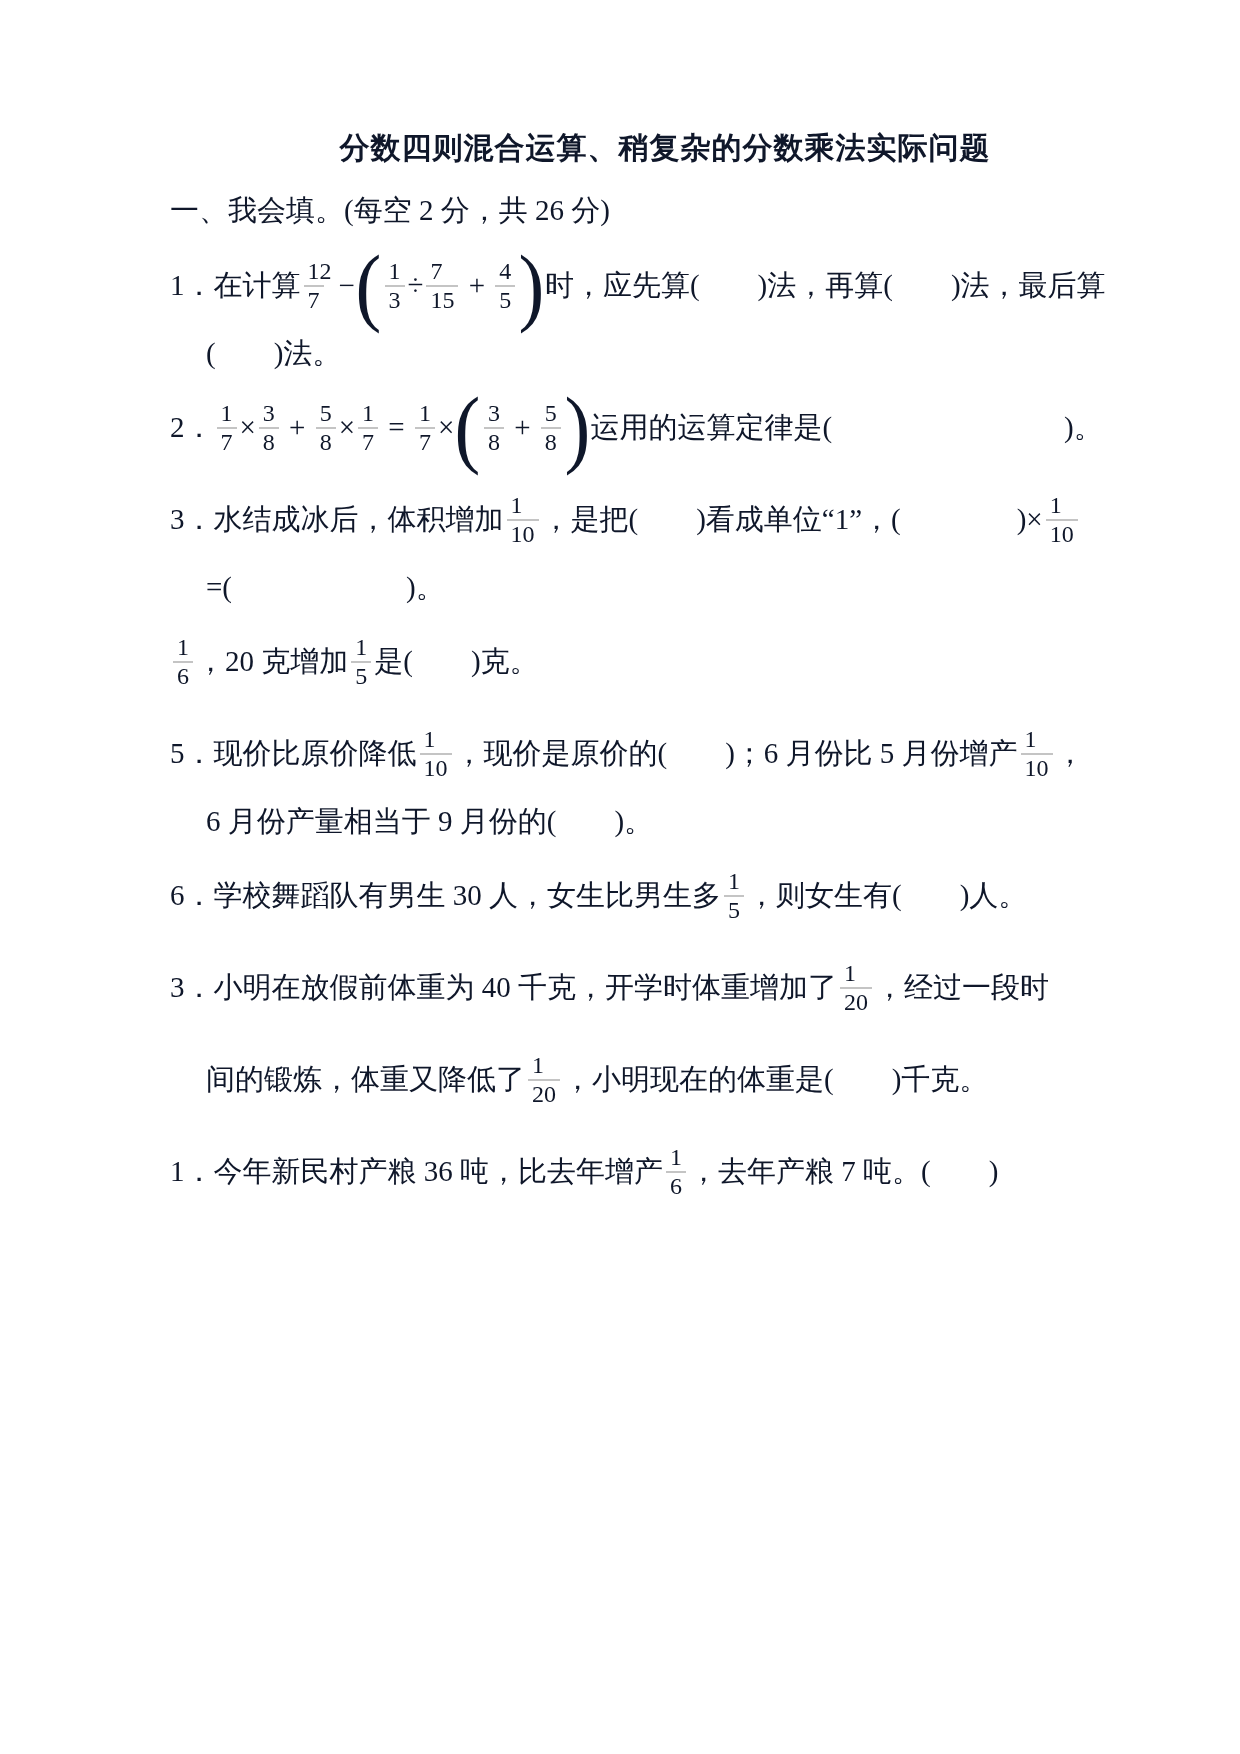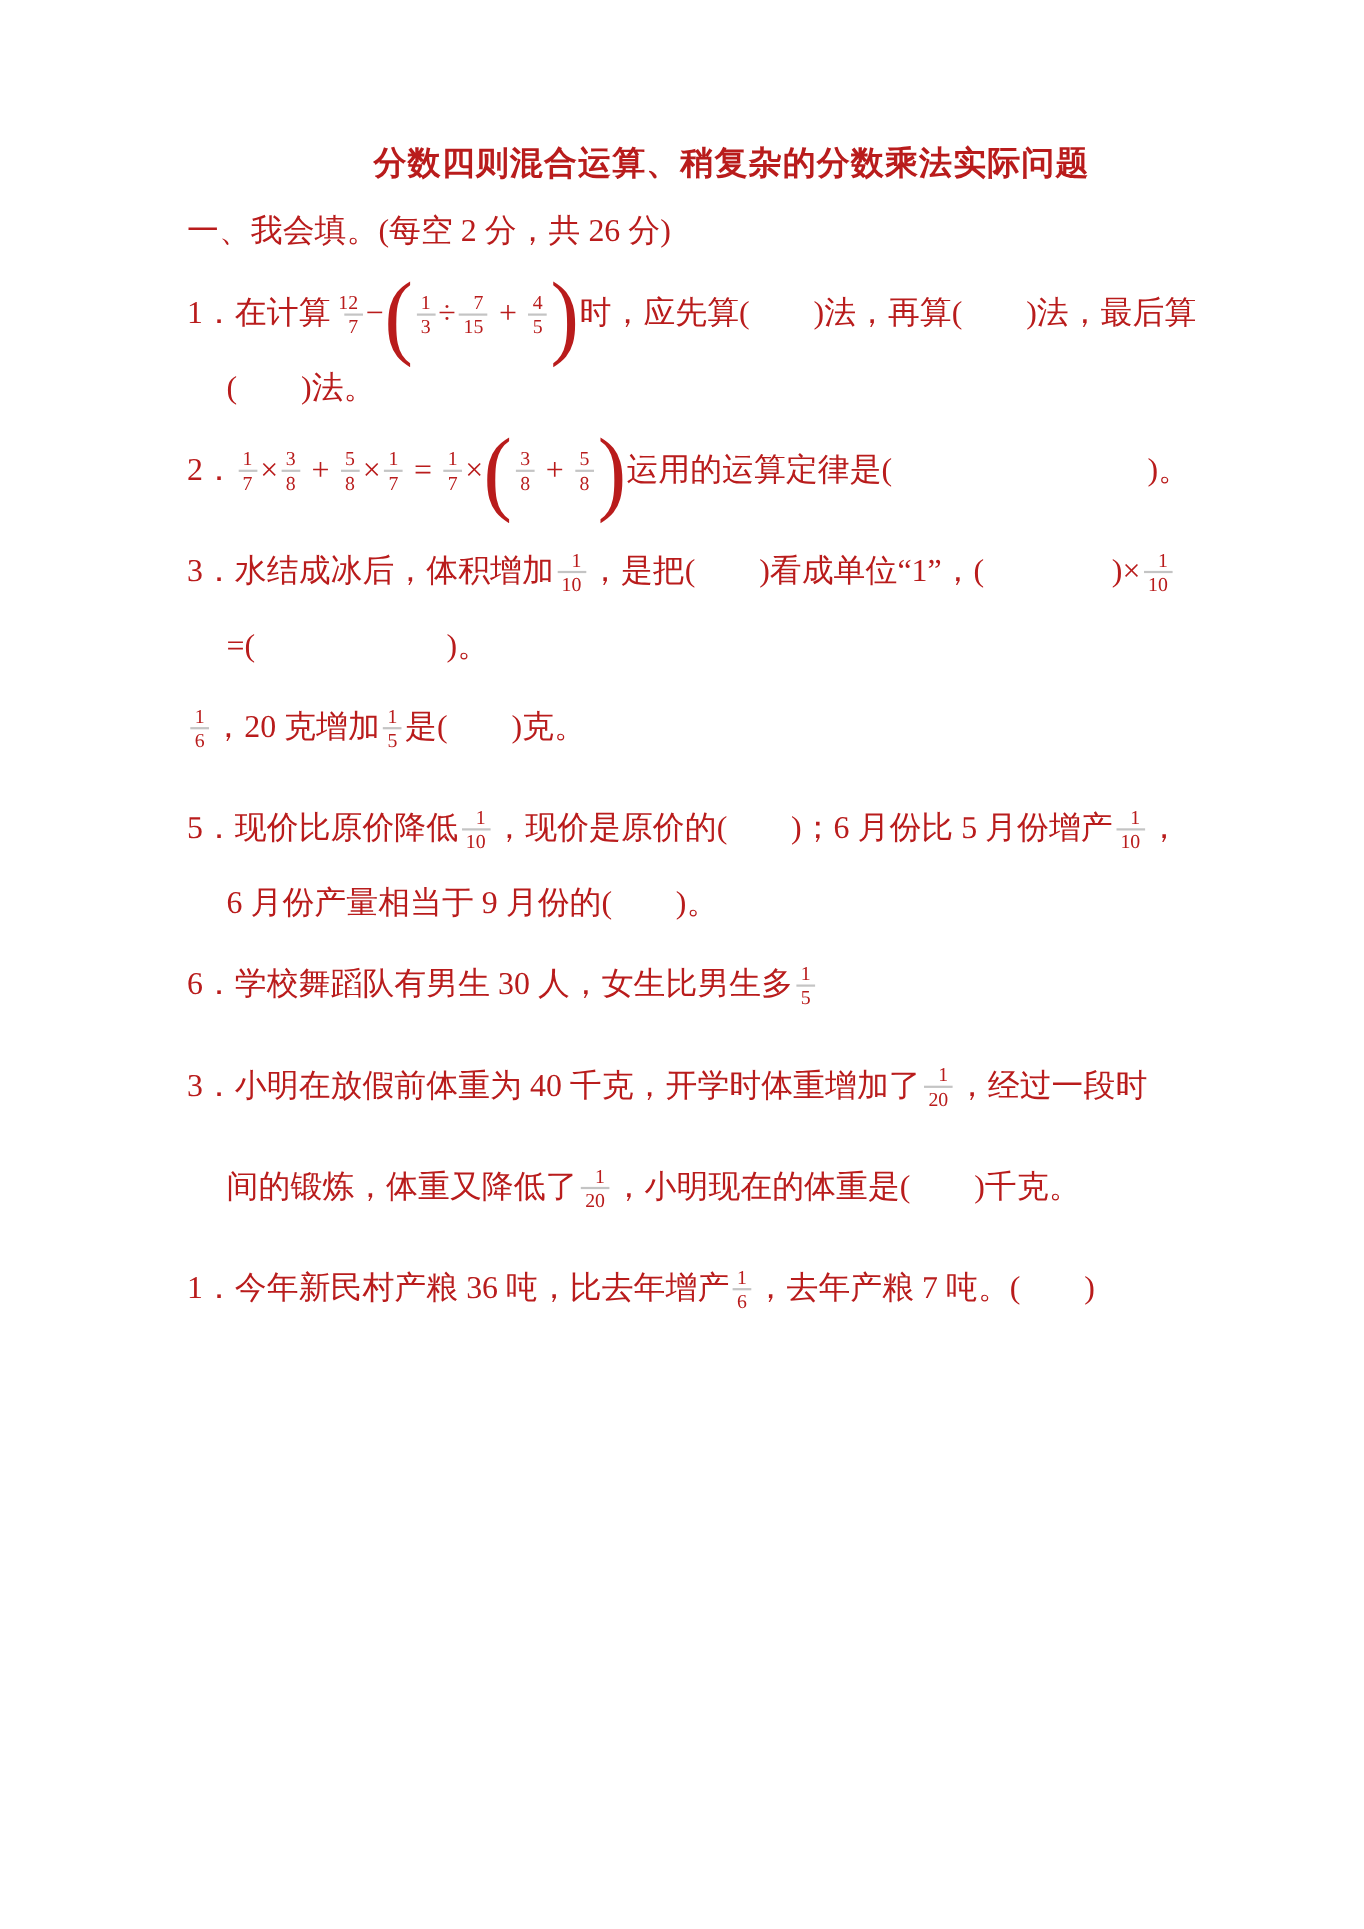"分数四则混合运算、稍复杂的分数乘法实际问题" .page { color: #b91c1c -> #0f172a }
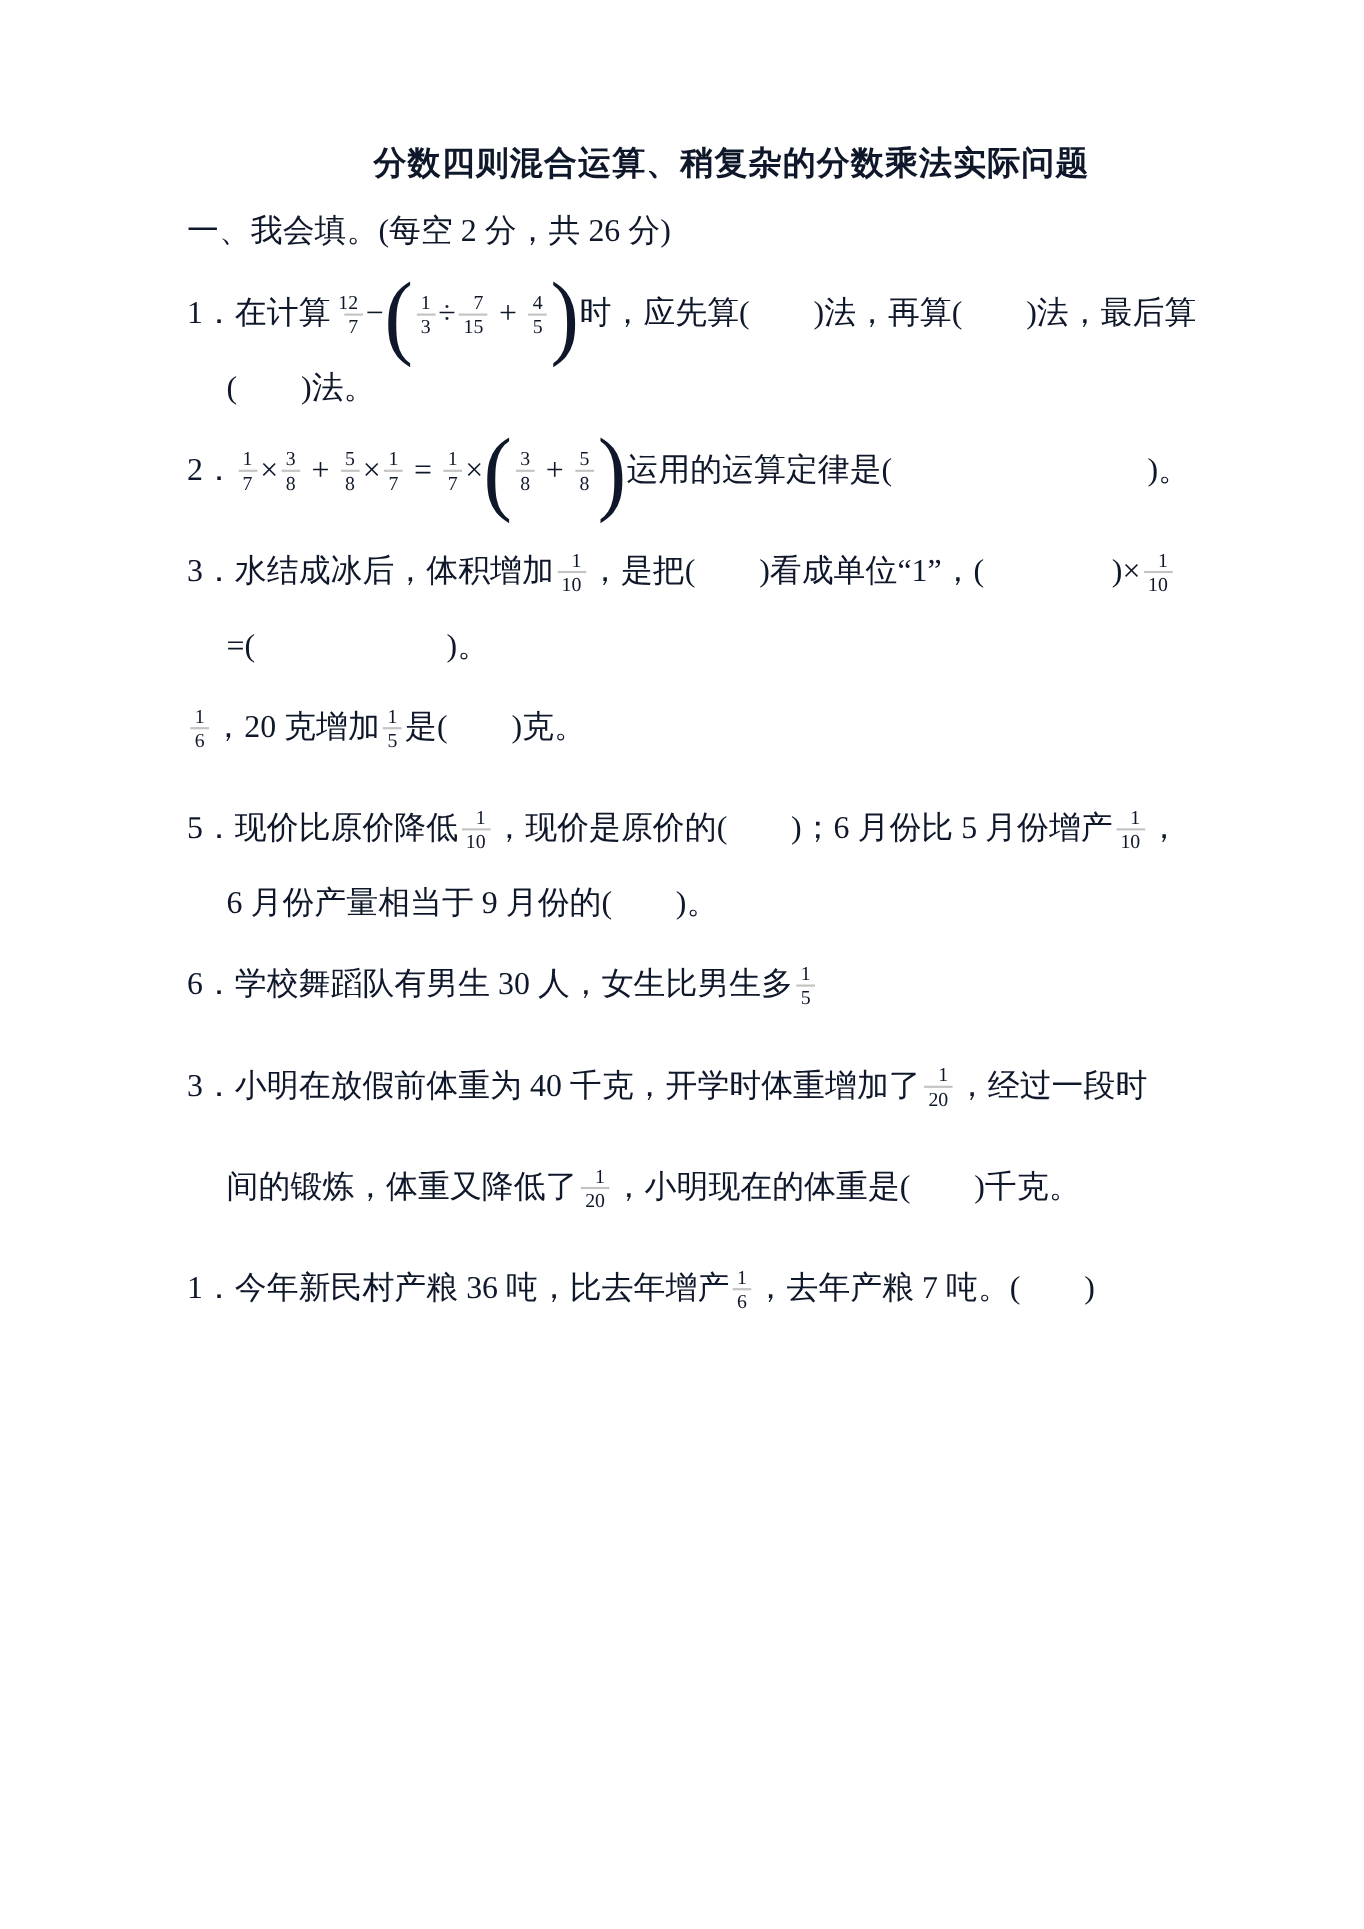"12" .frac { align-items: flex-end -> flex-start; font-size: 18px -> 24px }
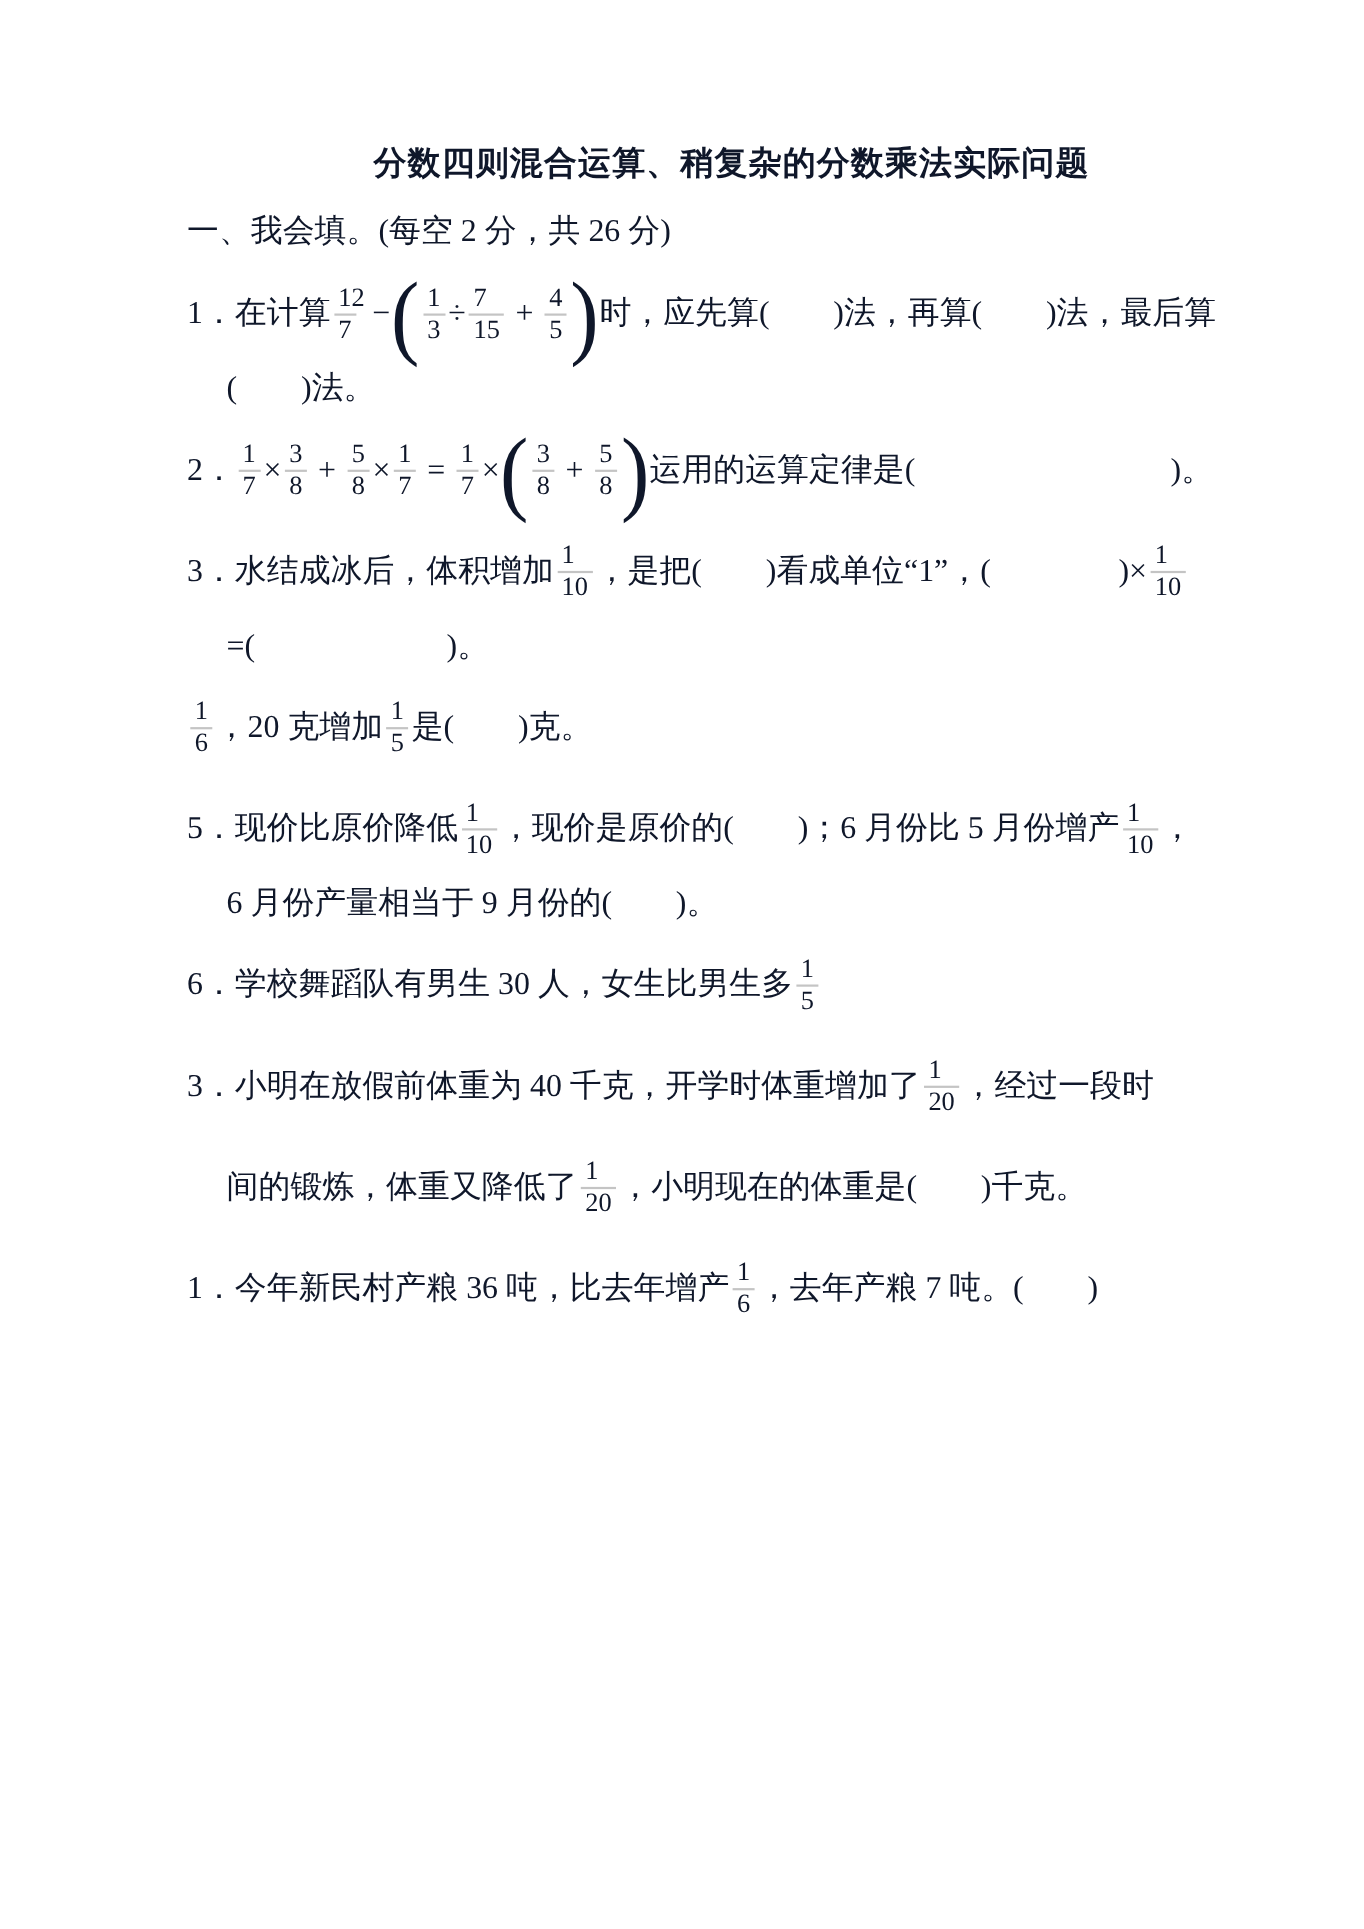"，则女生有( )人。" span.txt { html: none -> <span>，则女生有( )人。</span> }
